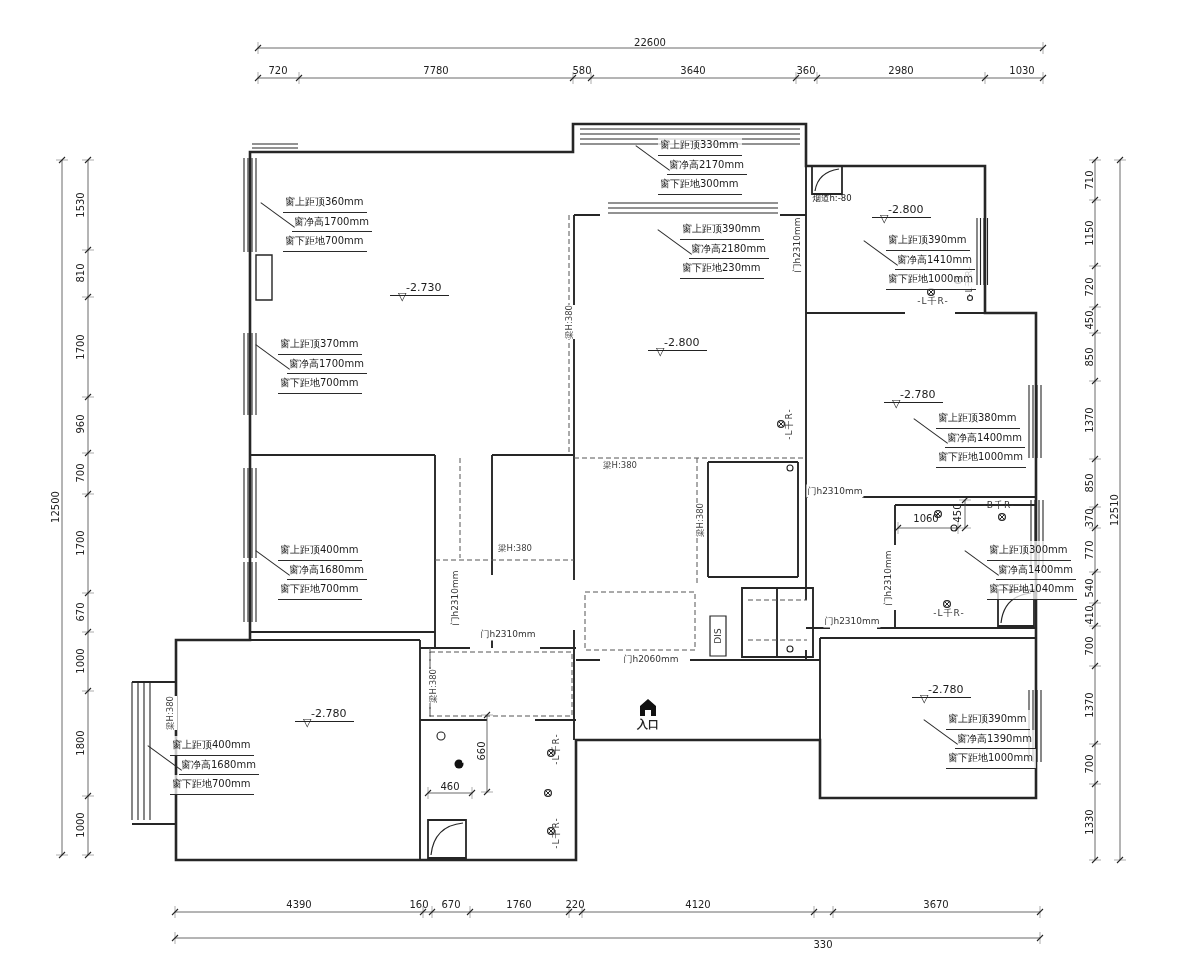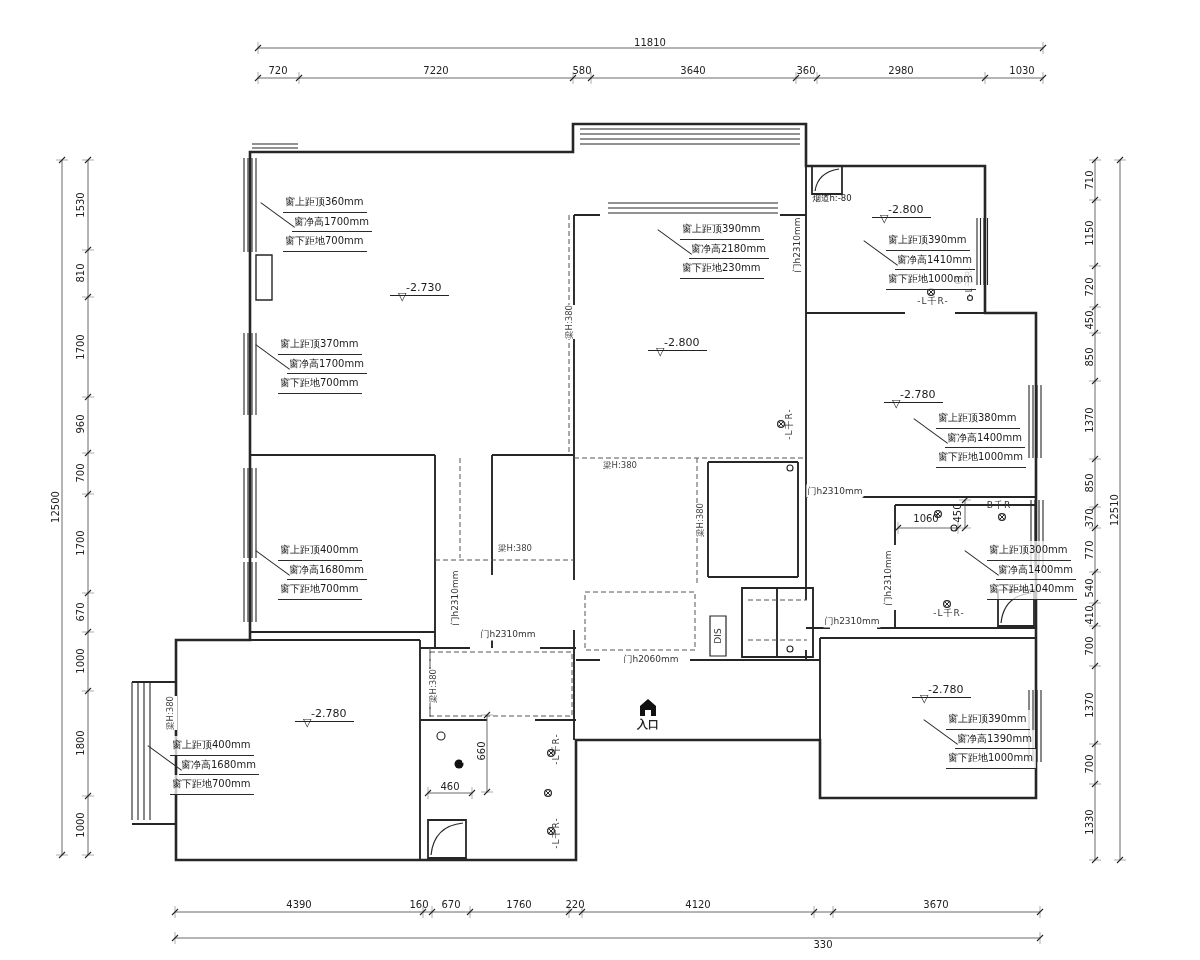"11810" div.lb { text: 11810 -> 22600 }
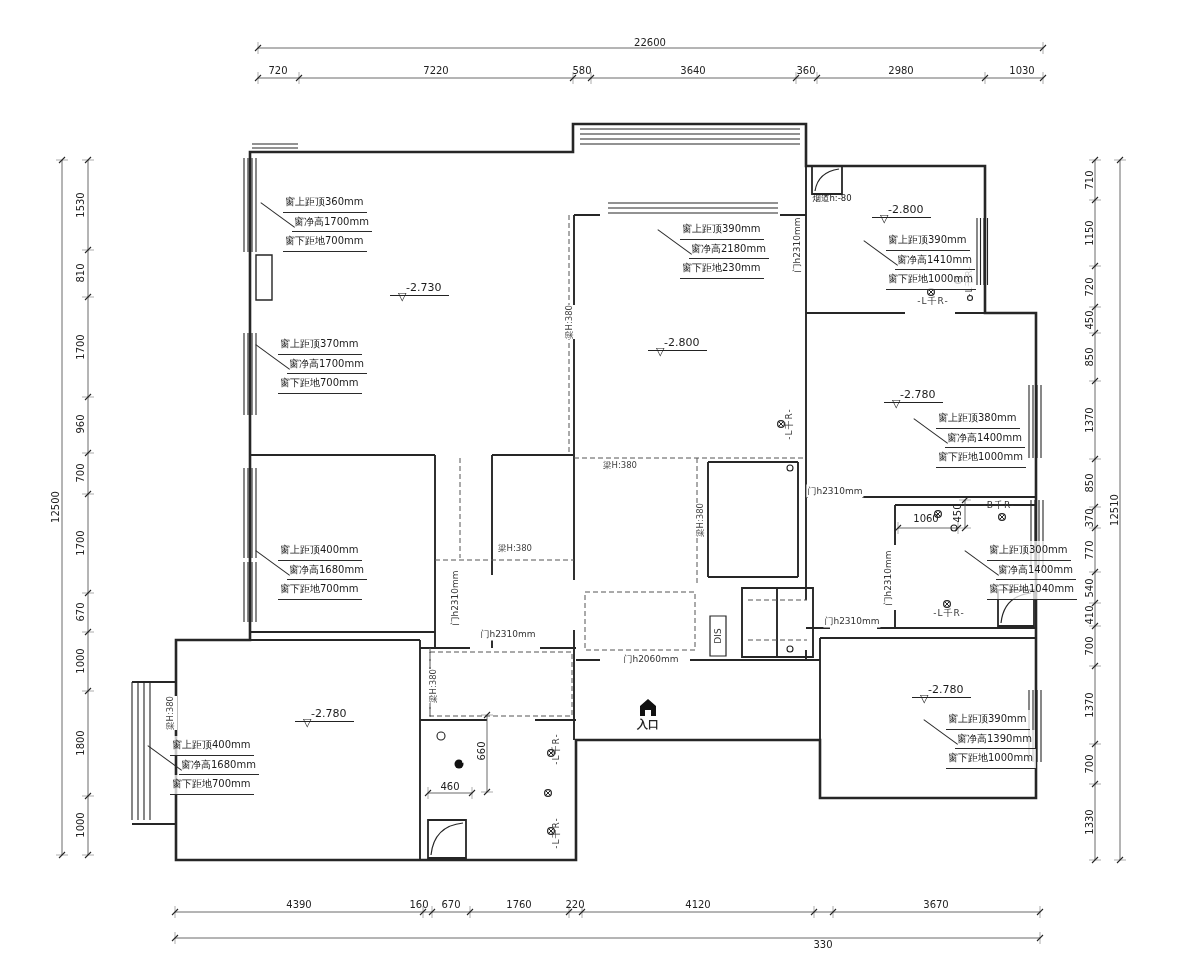"7220" div.lb { text: 7220 -> 7780 }
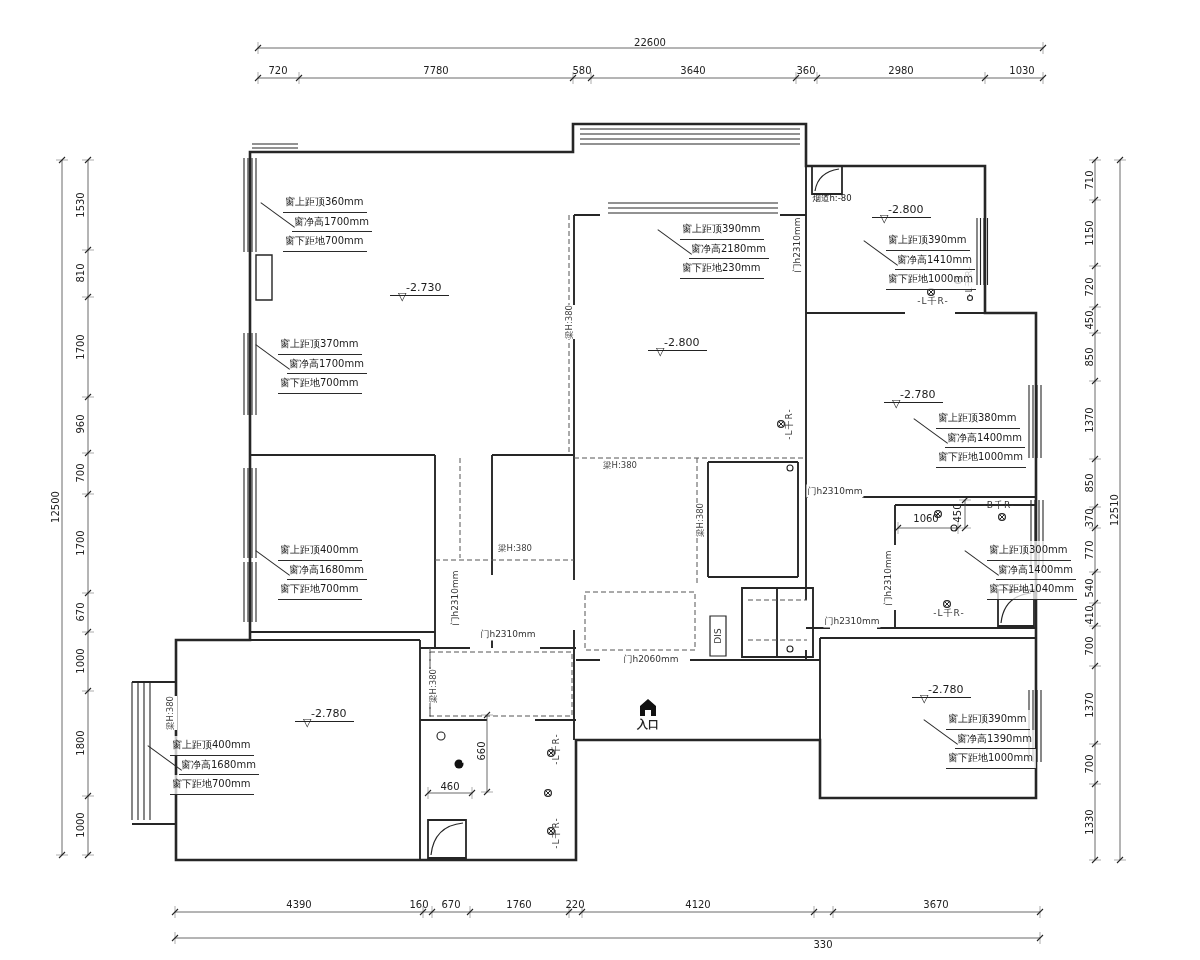"窗上距顶330mm" div.ann { html: none -> <div> <i></i> <span>窗上距顶330mm</span> <span>窗净高2170mm</span> <span>窗下距地300mm</span> </div> }
